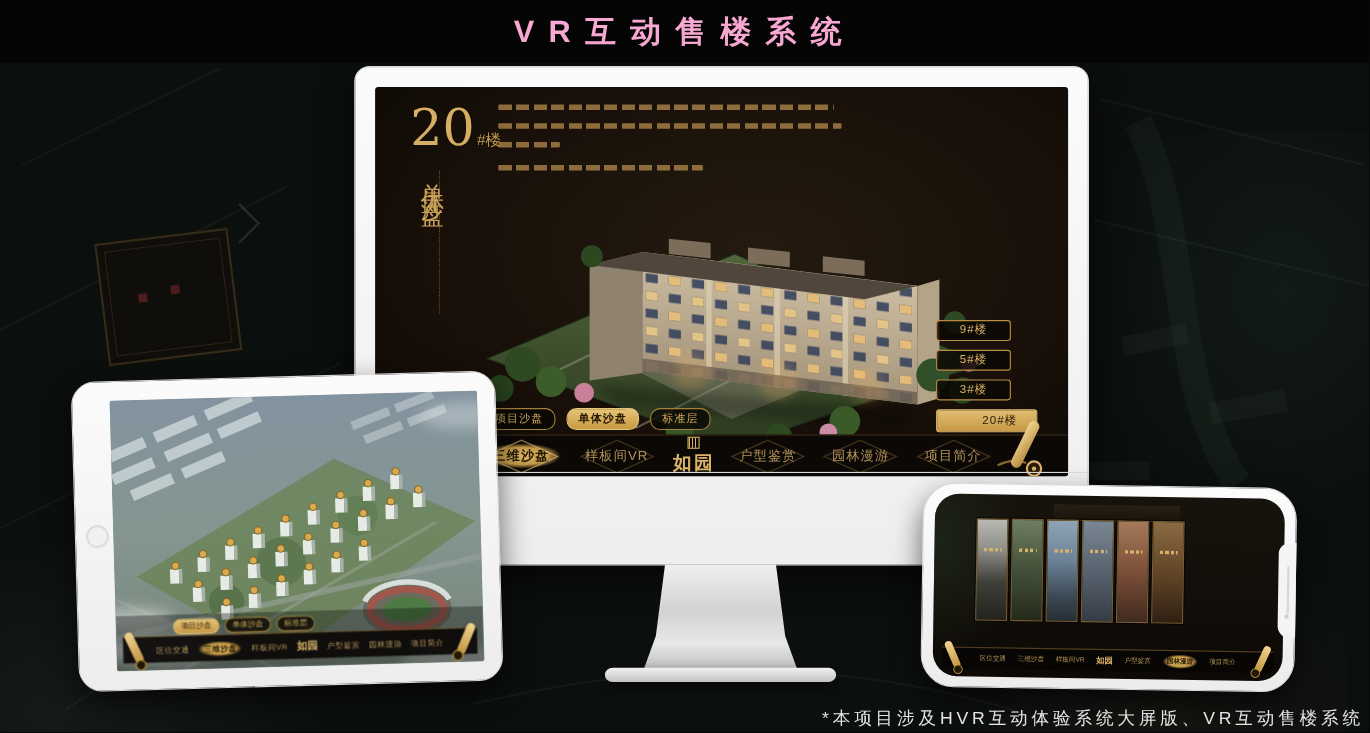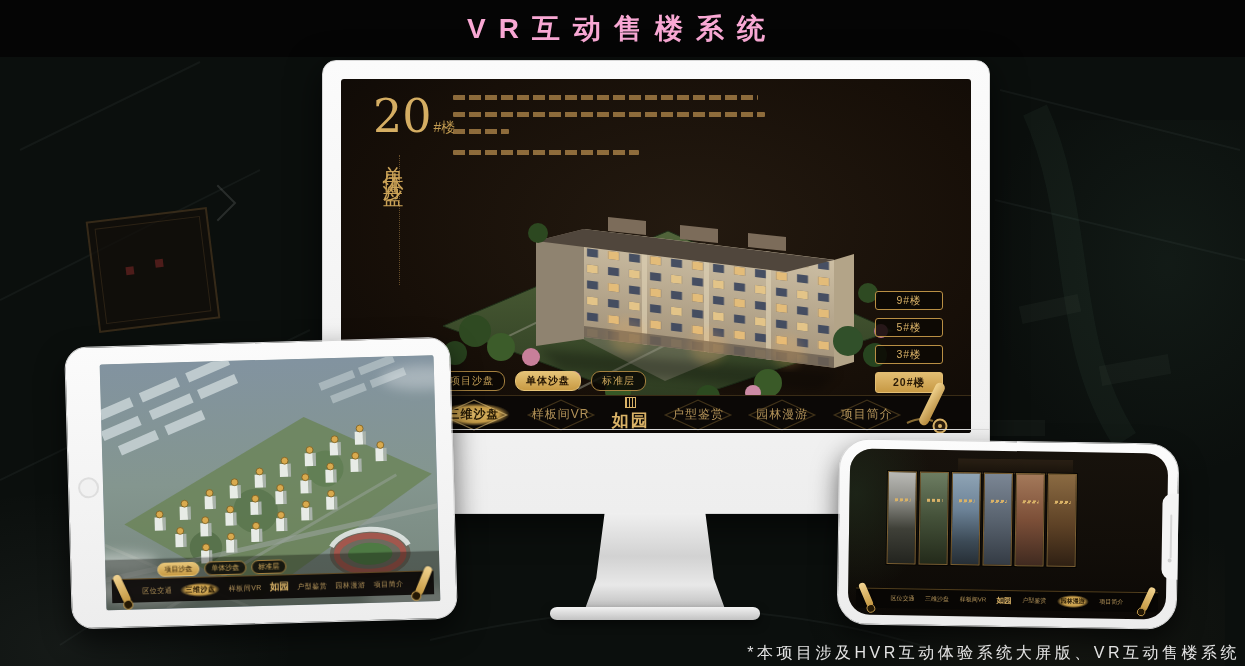"20#楼" .bld-btn.active { font-weight: bold -> normal; padding-left: none -> 24px }
